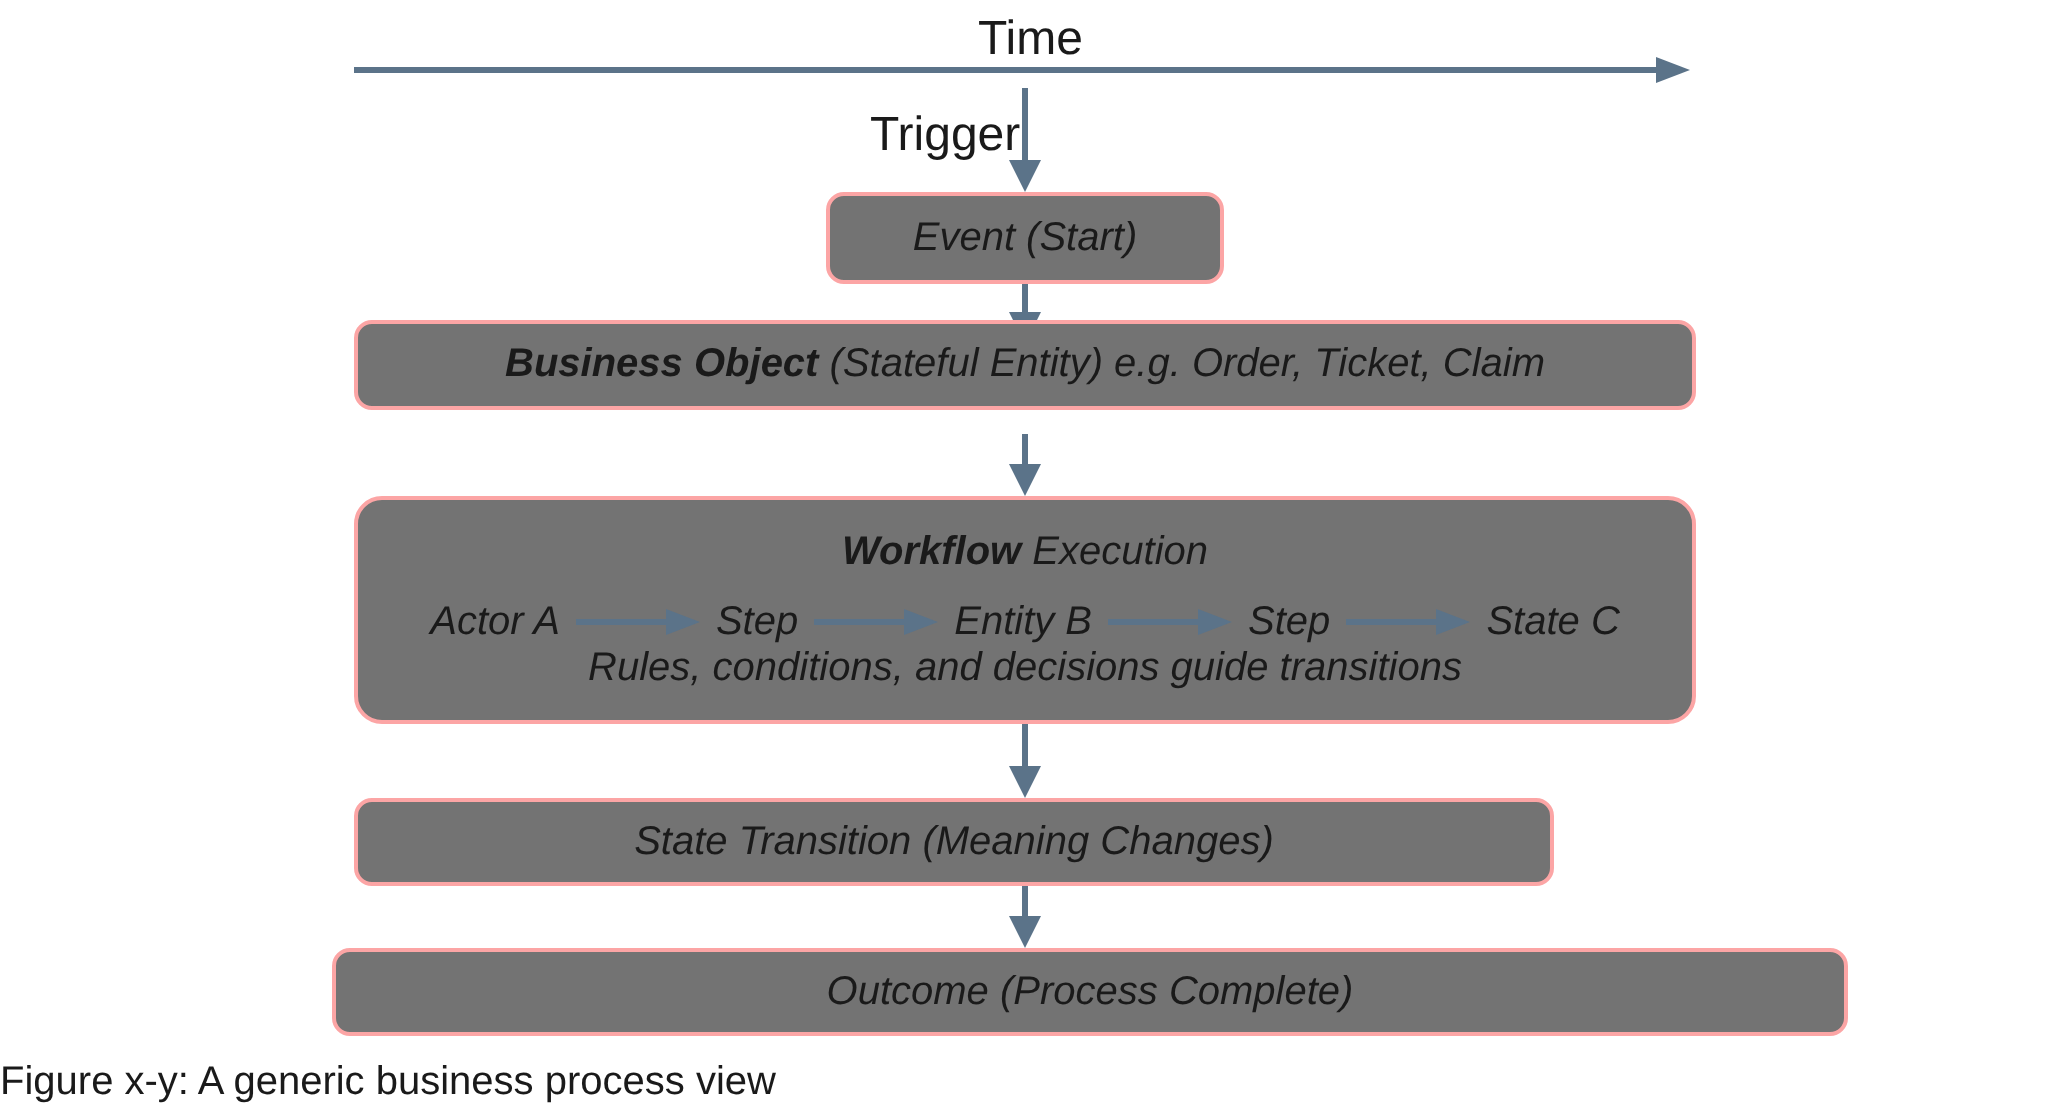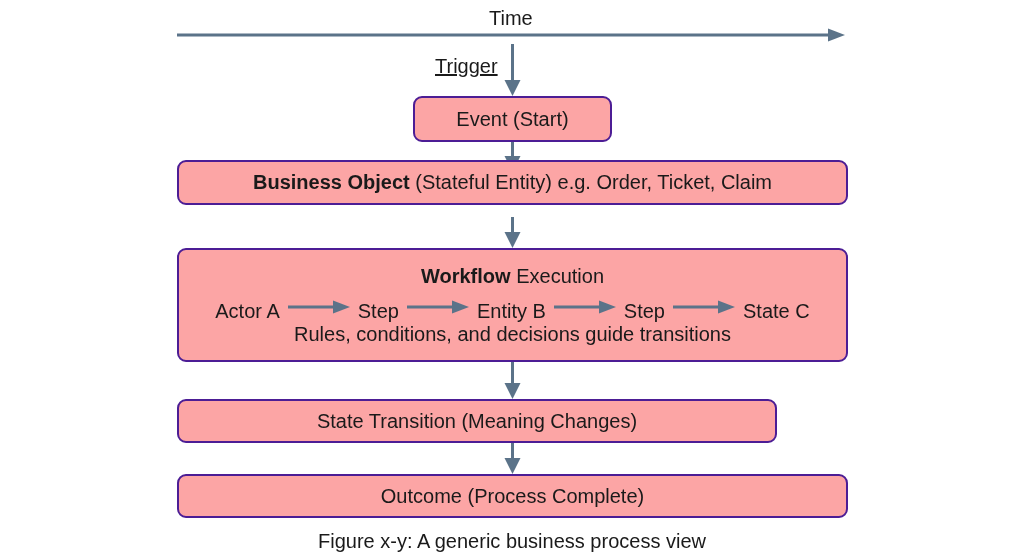"Time" .label { font-size: 20px -> 24px }
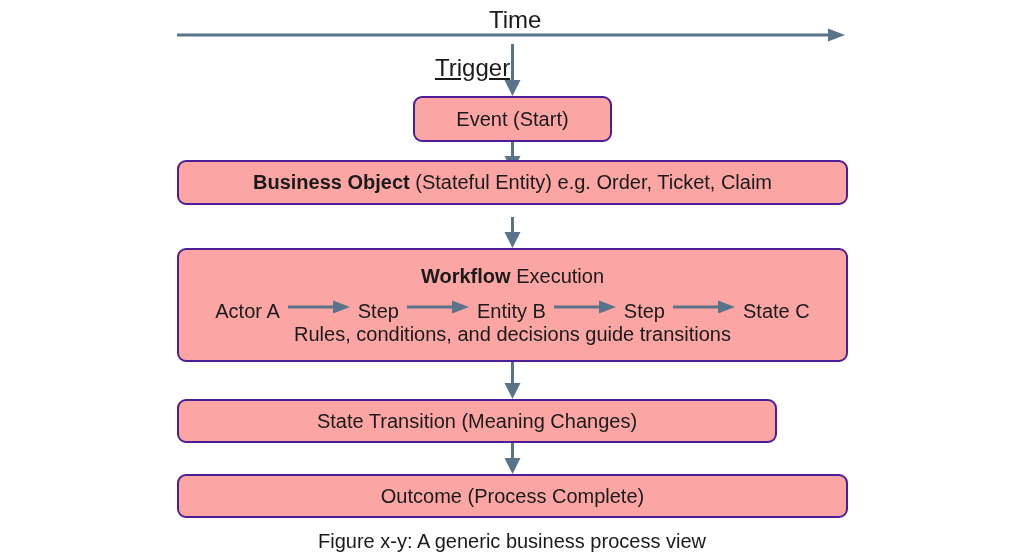"Trigger" div.label { text-decoration: underline -> none }
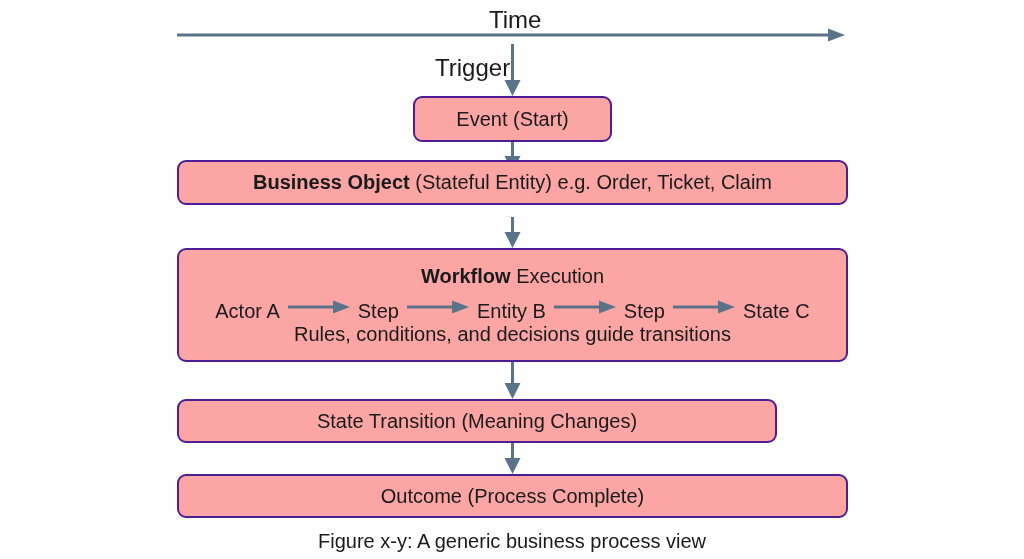"Event (Start)" .box { background: #fca5a5 -> #737373; border: 2px solid #4c1d95 -> 2px solid #fca5a5; font-style: none -> italic }
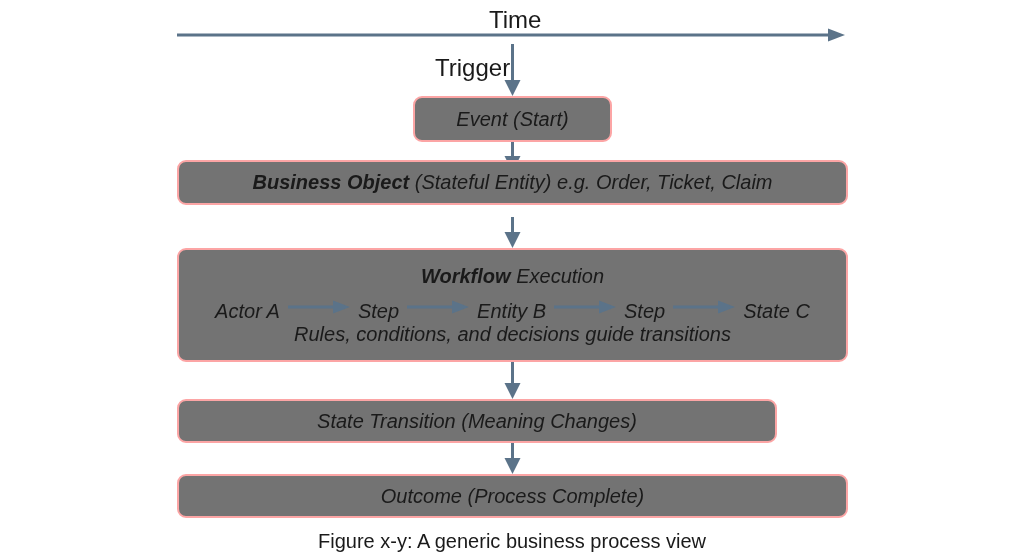"Workflow Execution" div.box { border-radius: none -> 14px }
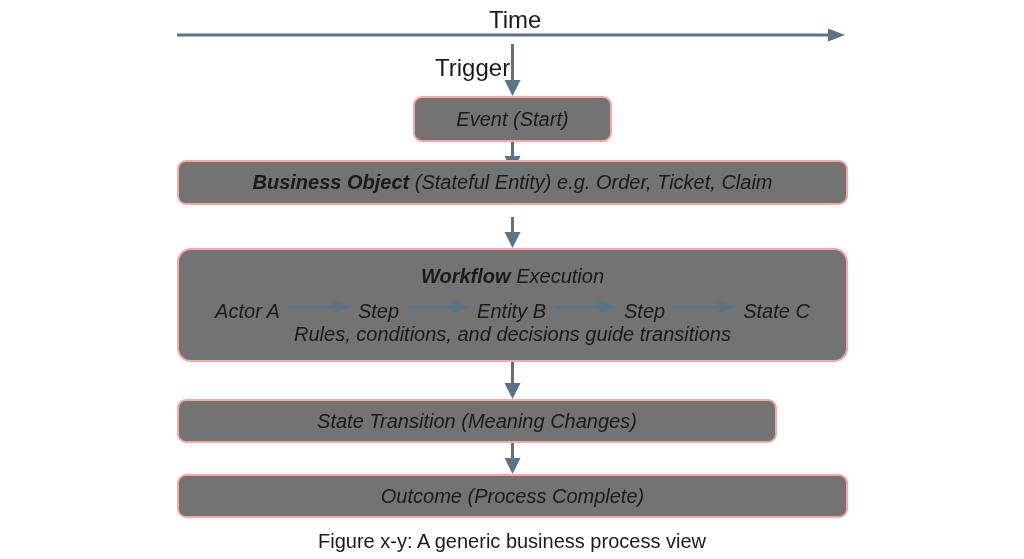"Actor A" .chain { align-items: none -> center }
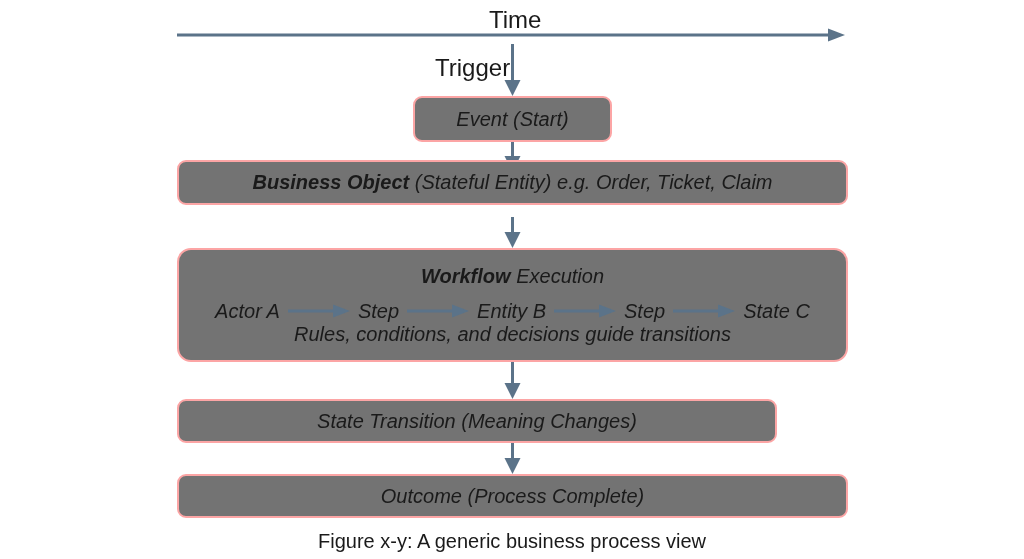"Outcome (Process Complete)" div.box { left: 177px -> 166px; width: 671px -> 758px }
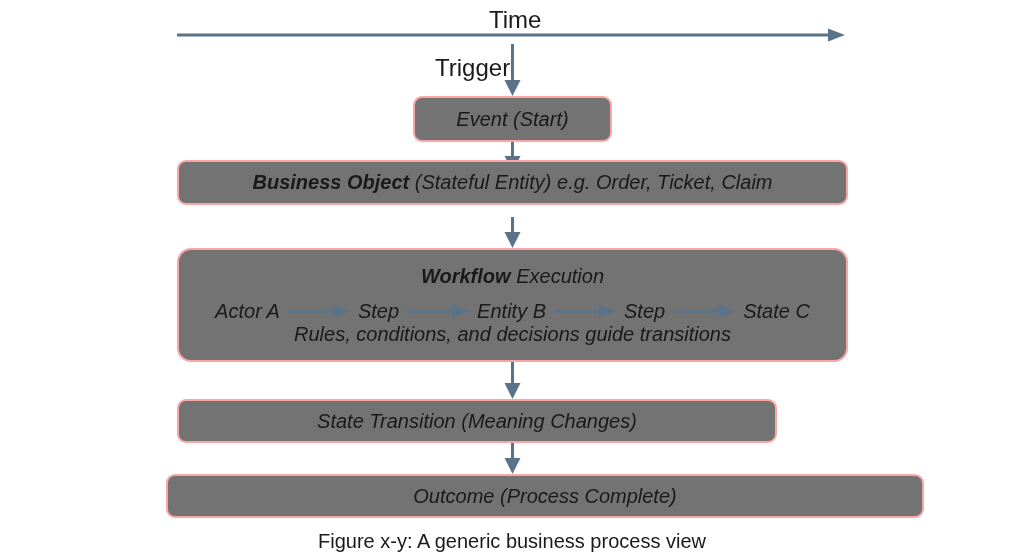"Figure x-y: A generic business" #caption { text-align: center -> left }
